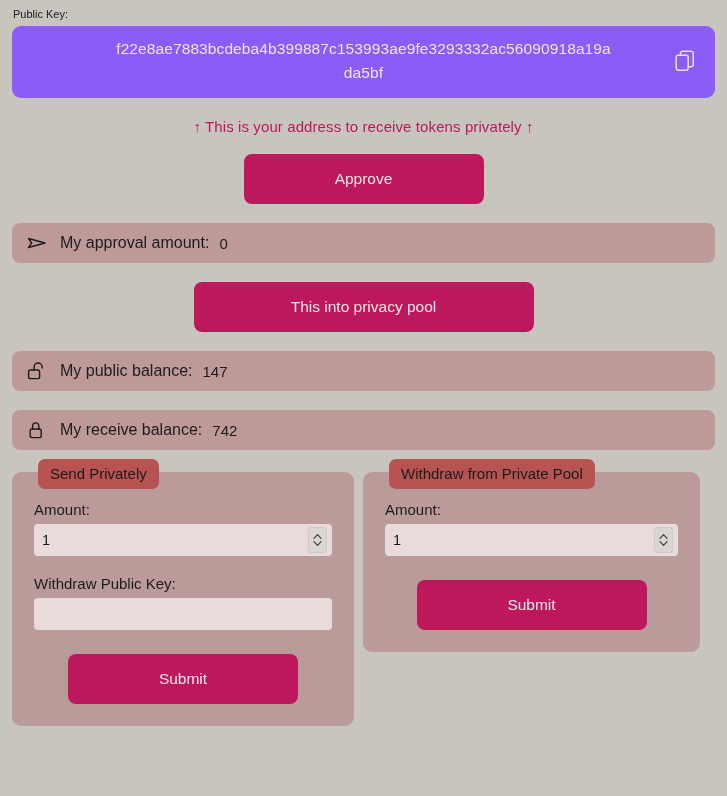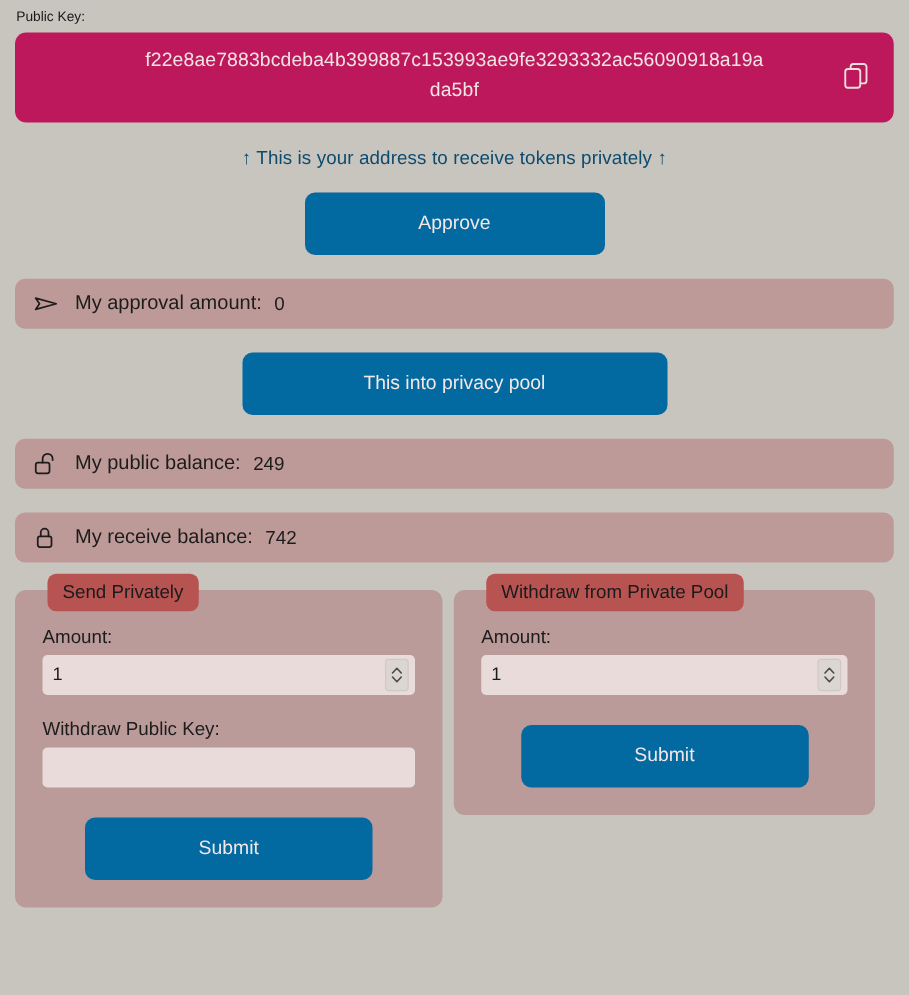"f22e8ae7883bcdeba4b399887c153993ae9fe329" .pk-box { background: #be185d -> #8b5cf6 }
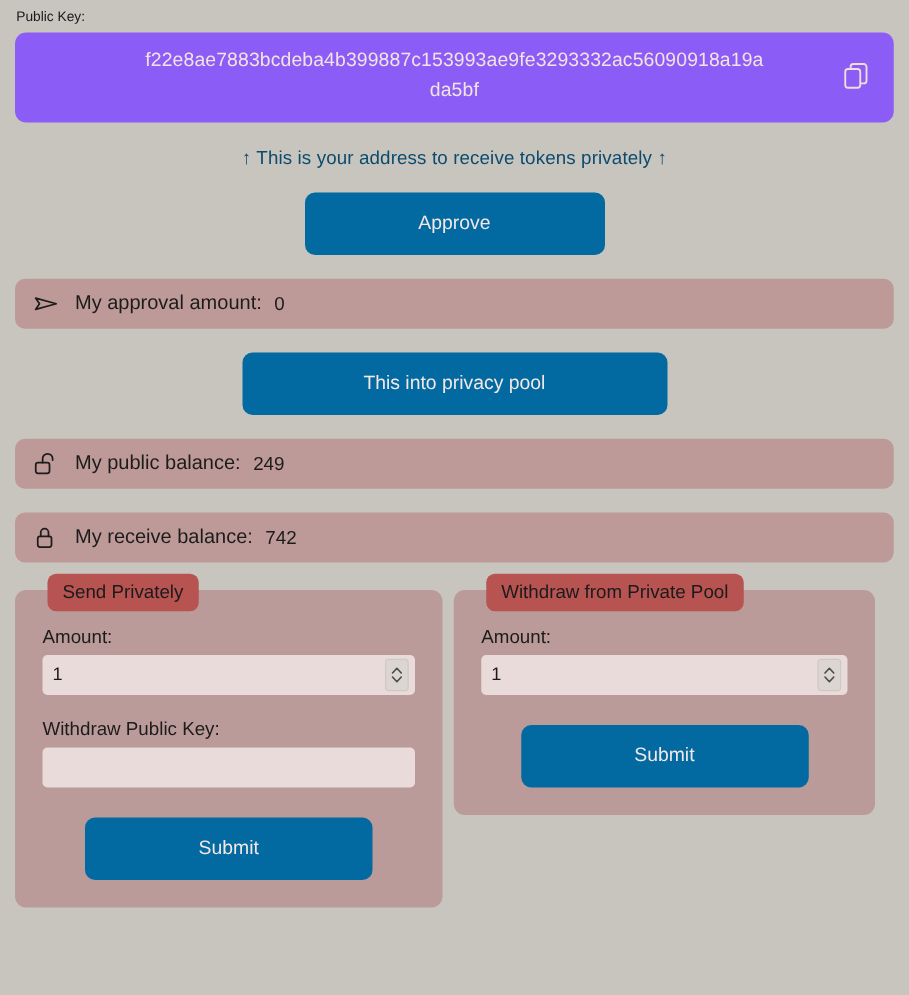"↑ This is your address" .hint { color: #0c4a6e -> #be185d }
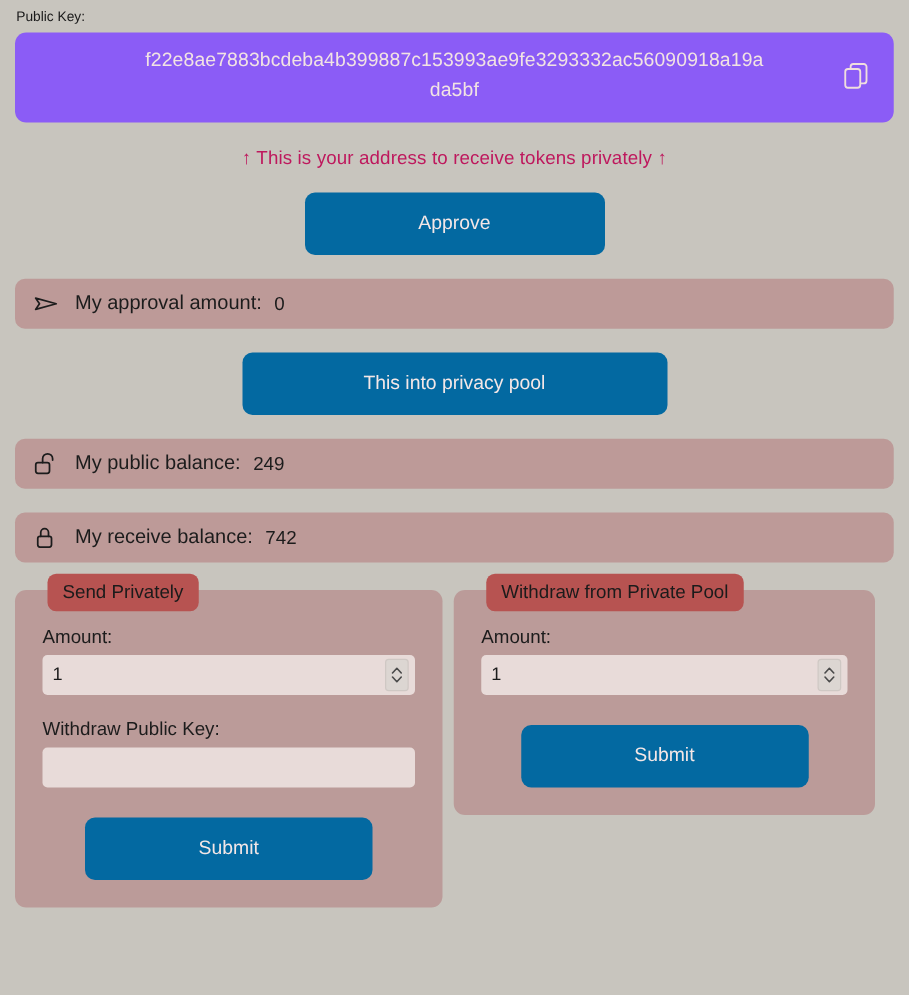"Approve" .btn { background: #0369a1 -> #be185d }
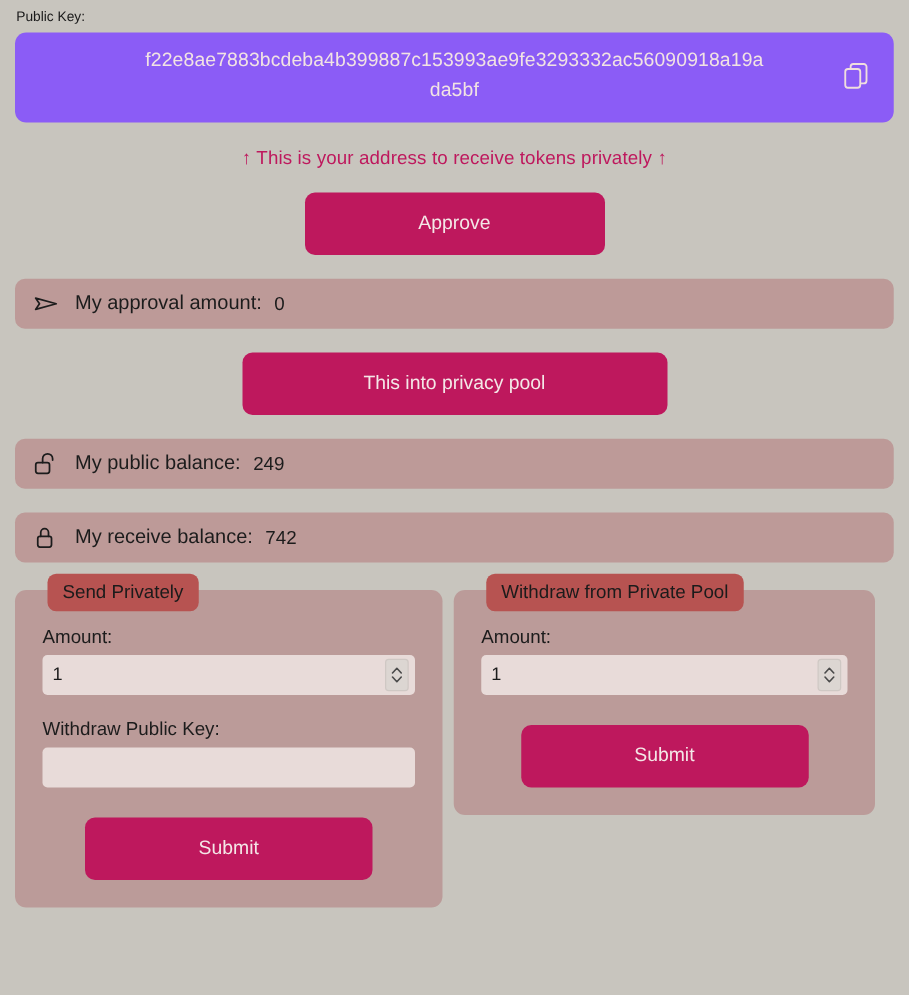"249" span.info-value { text: 249 -> 147 }
